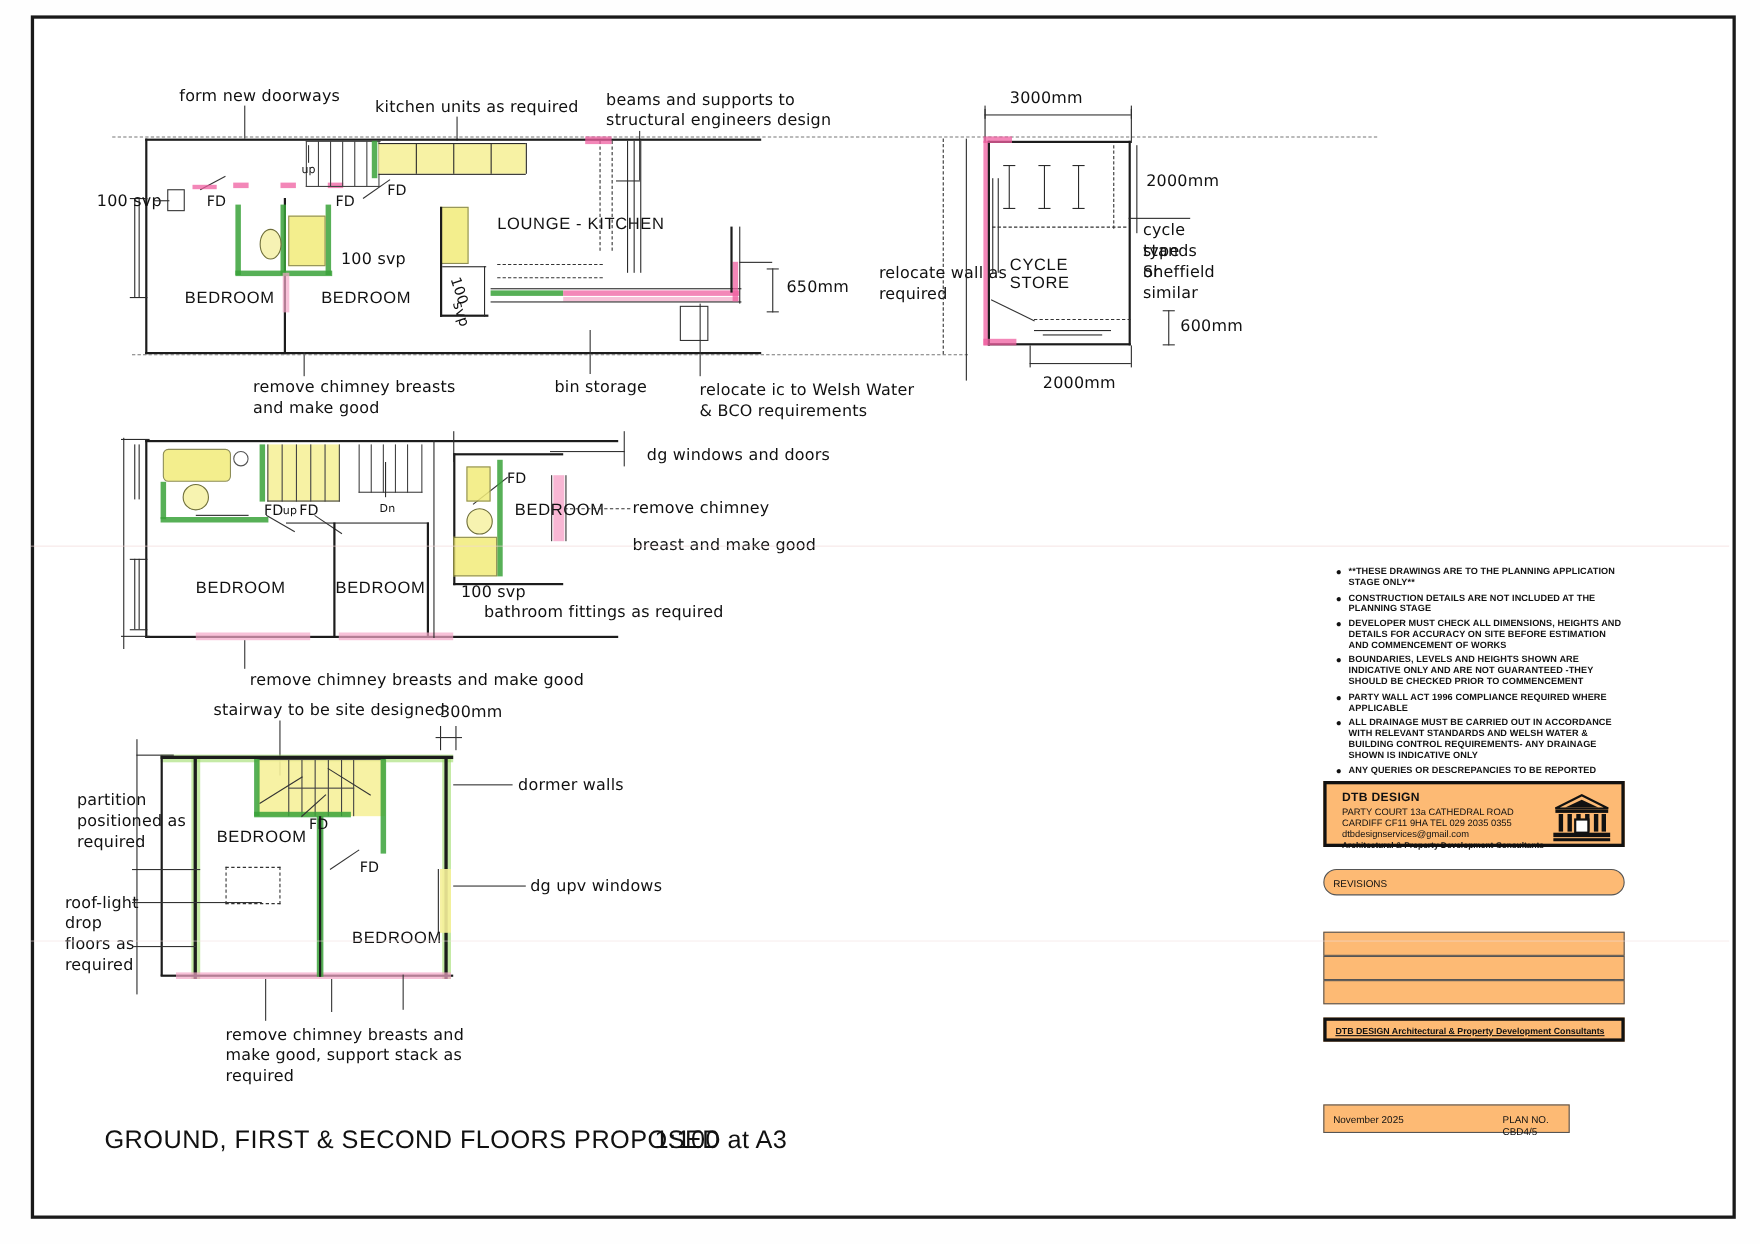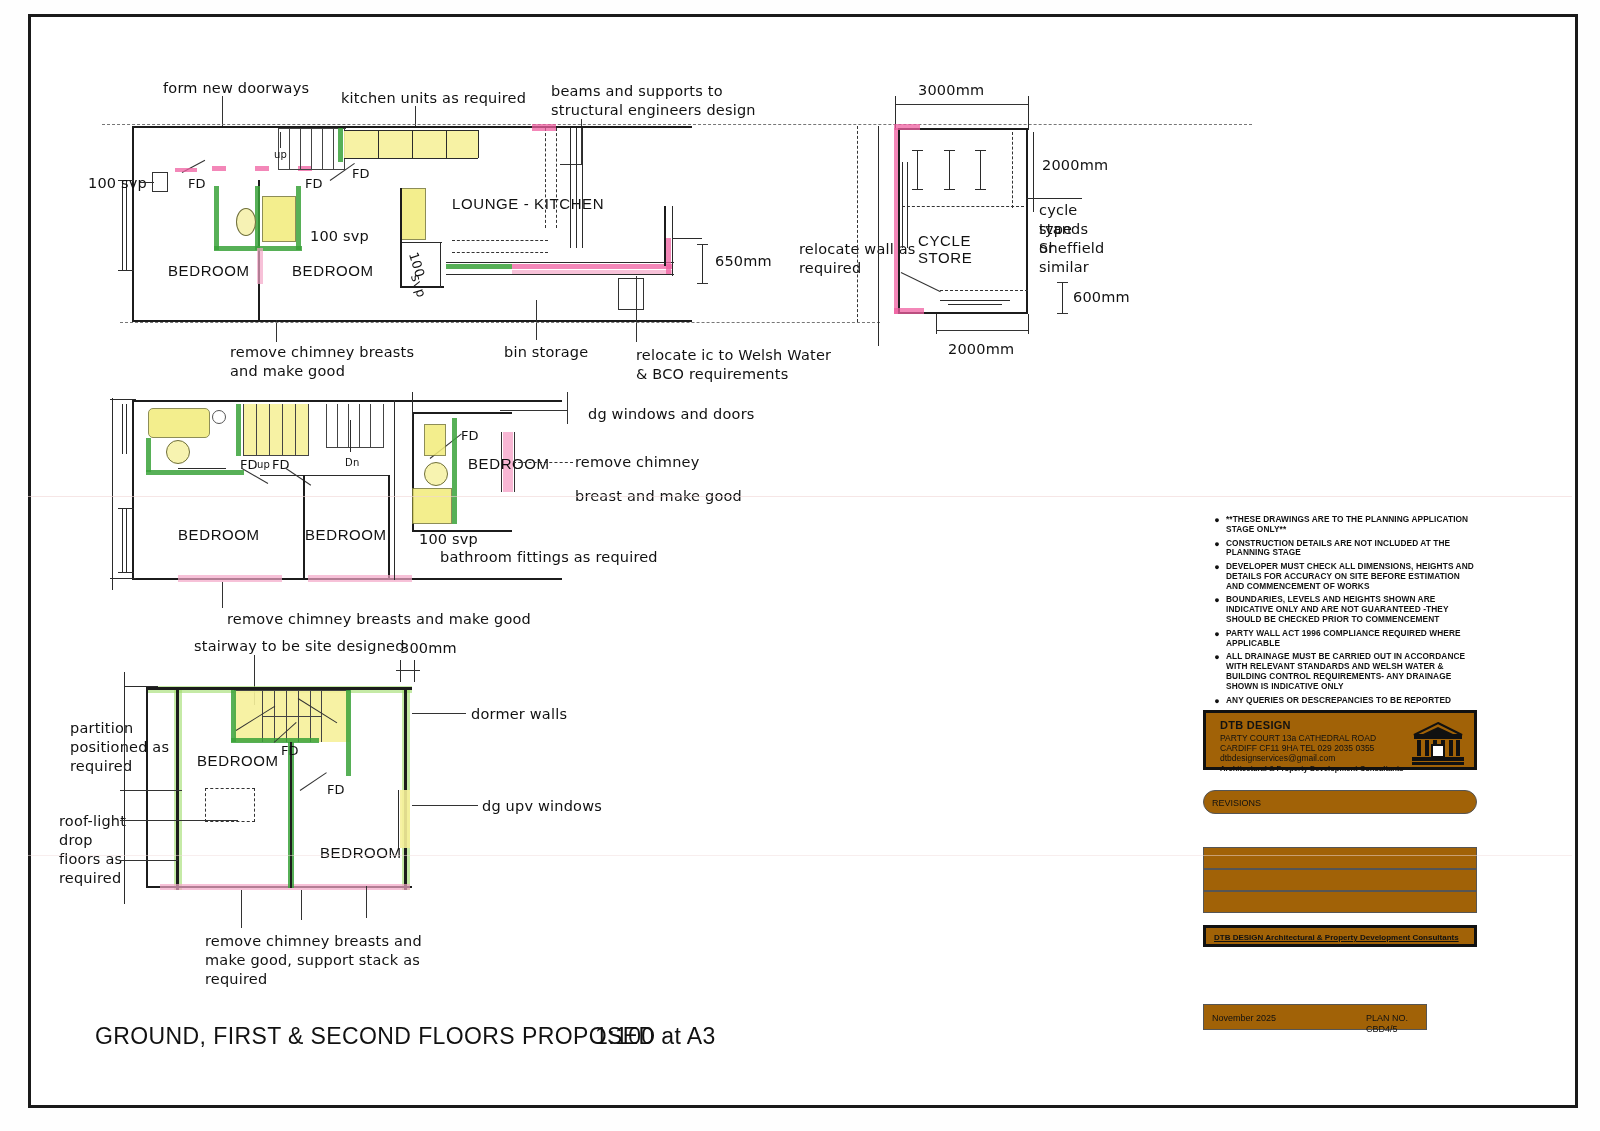"DTB DESIGN" .tb { background: #a16207 -> #fdba74 }
